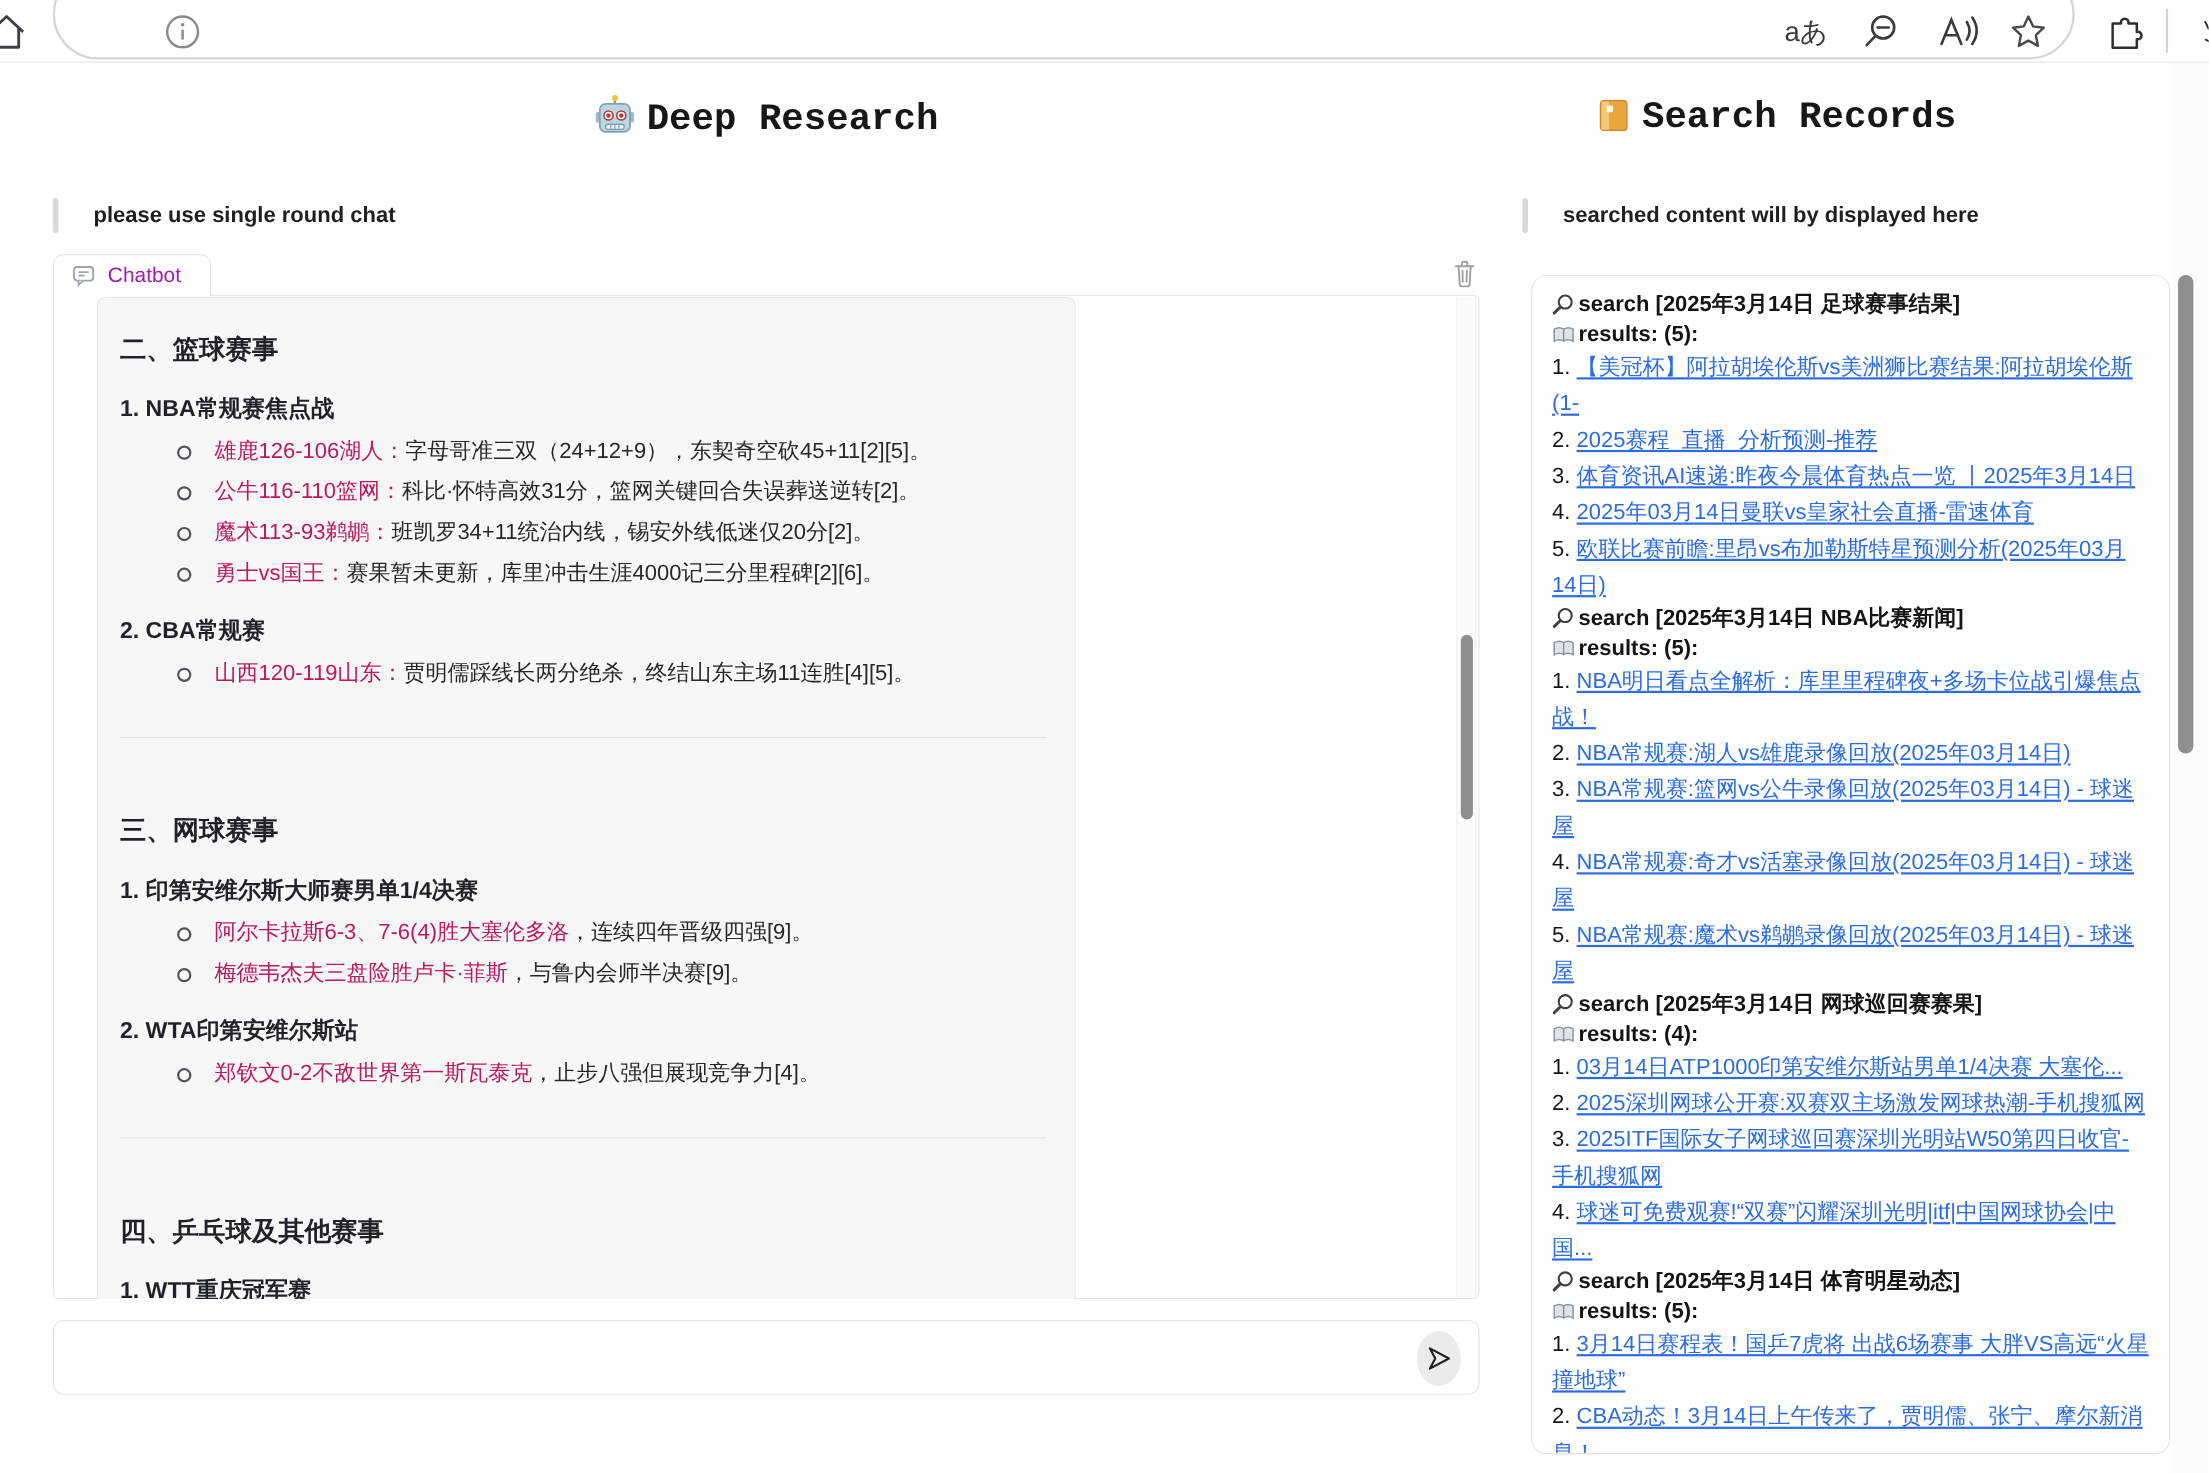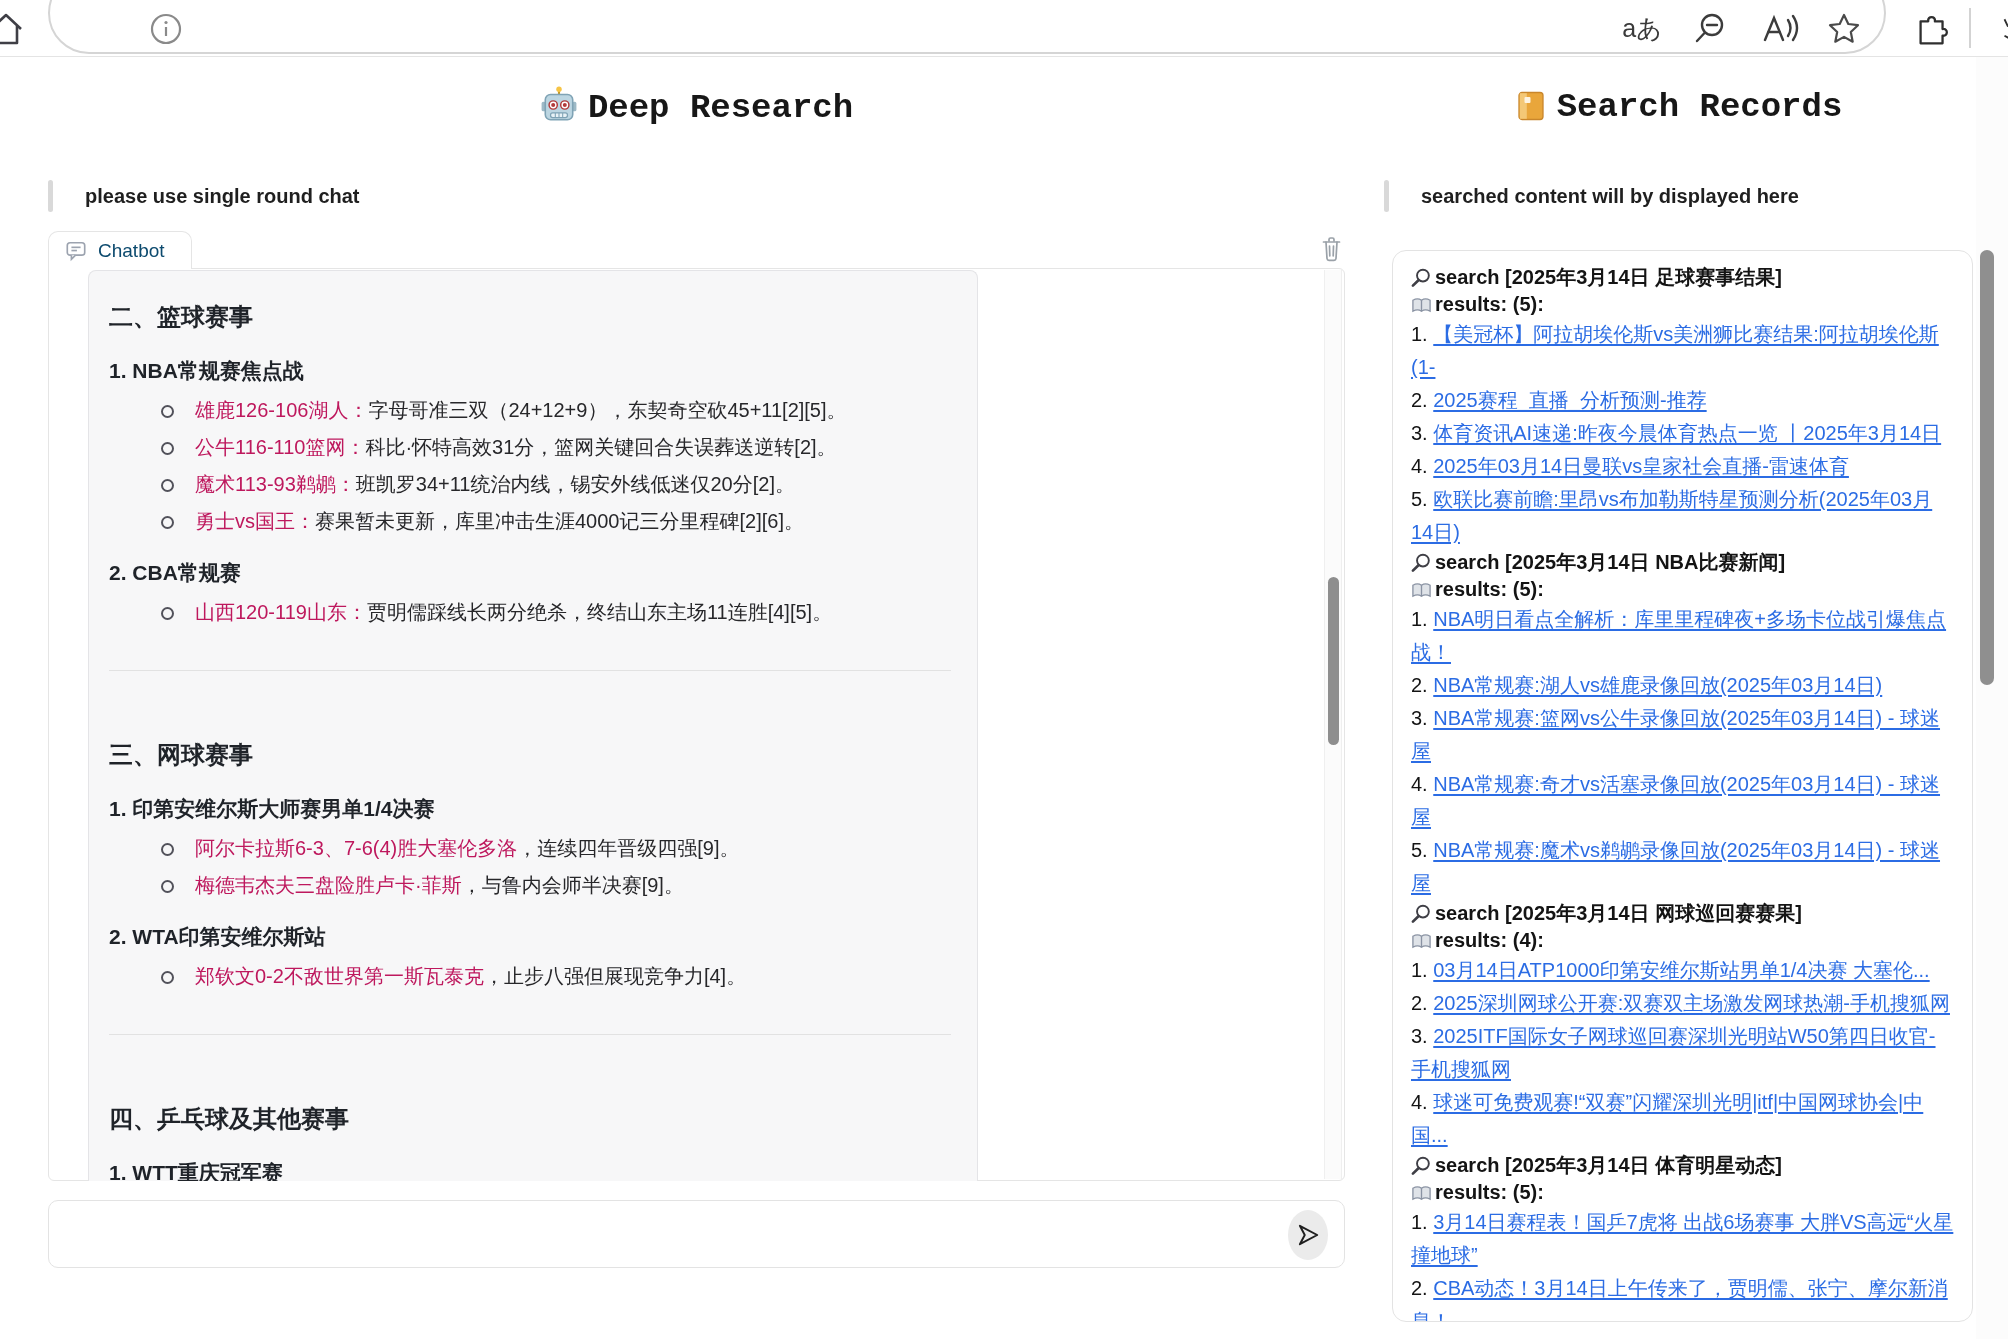"Search Records" .col-title.right { left: 1384px -> 1320px }
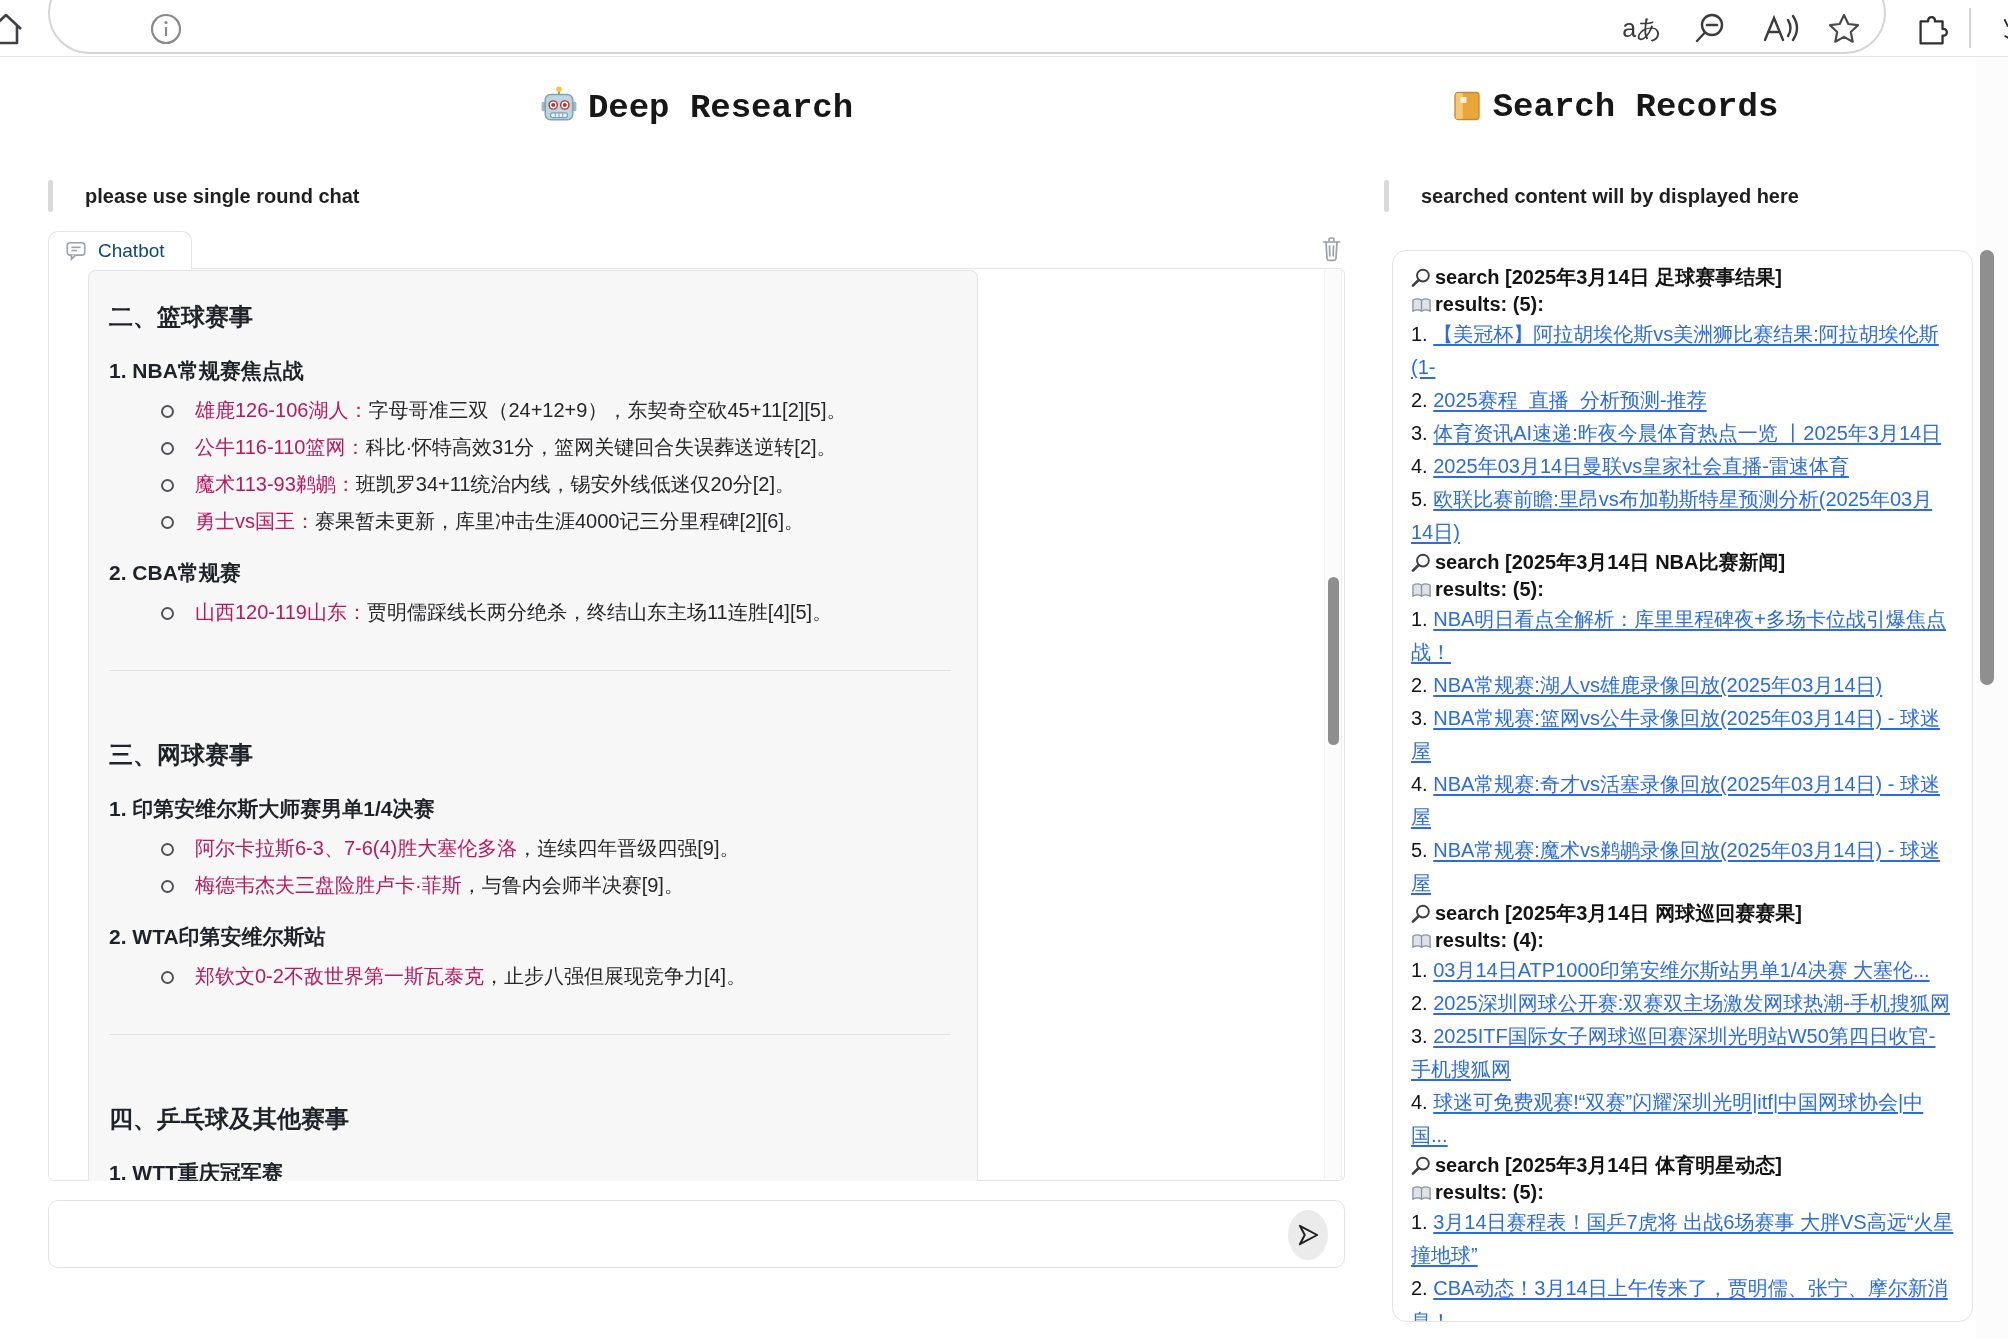"Chatbot" .chat-tab { color: #0c4a6e -> #a21caf }
